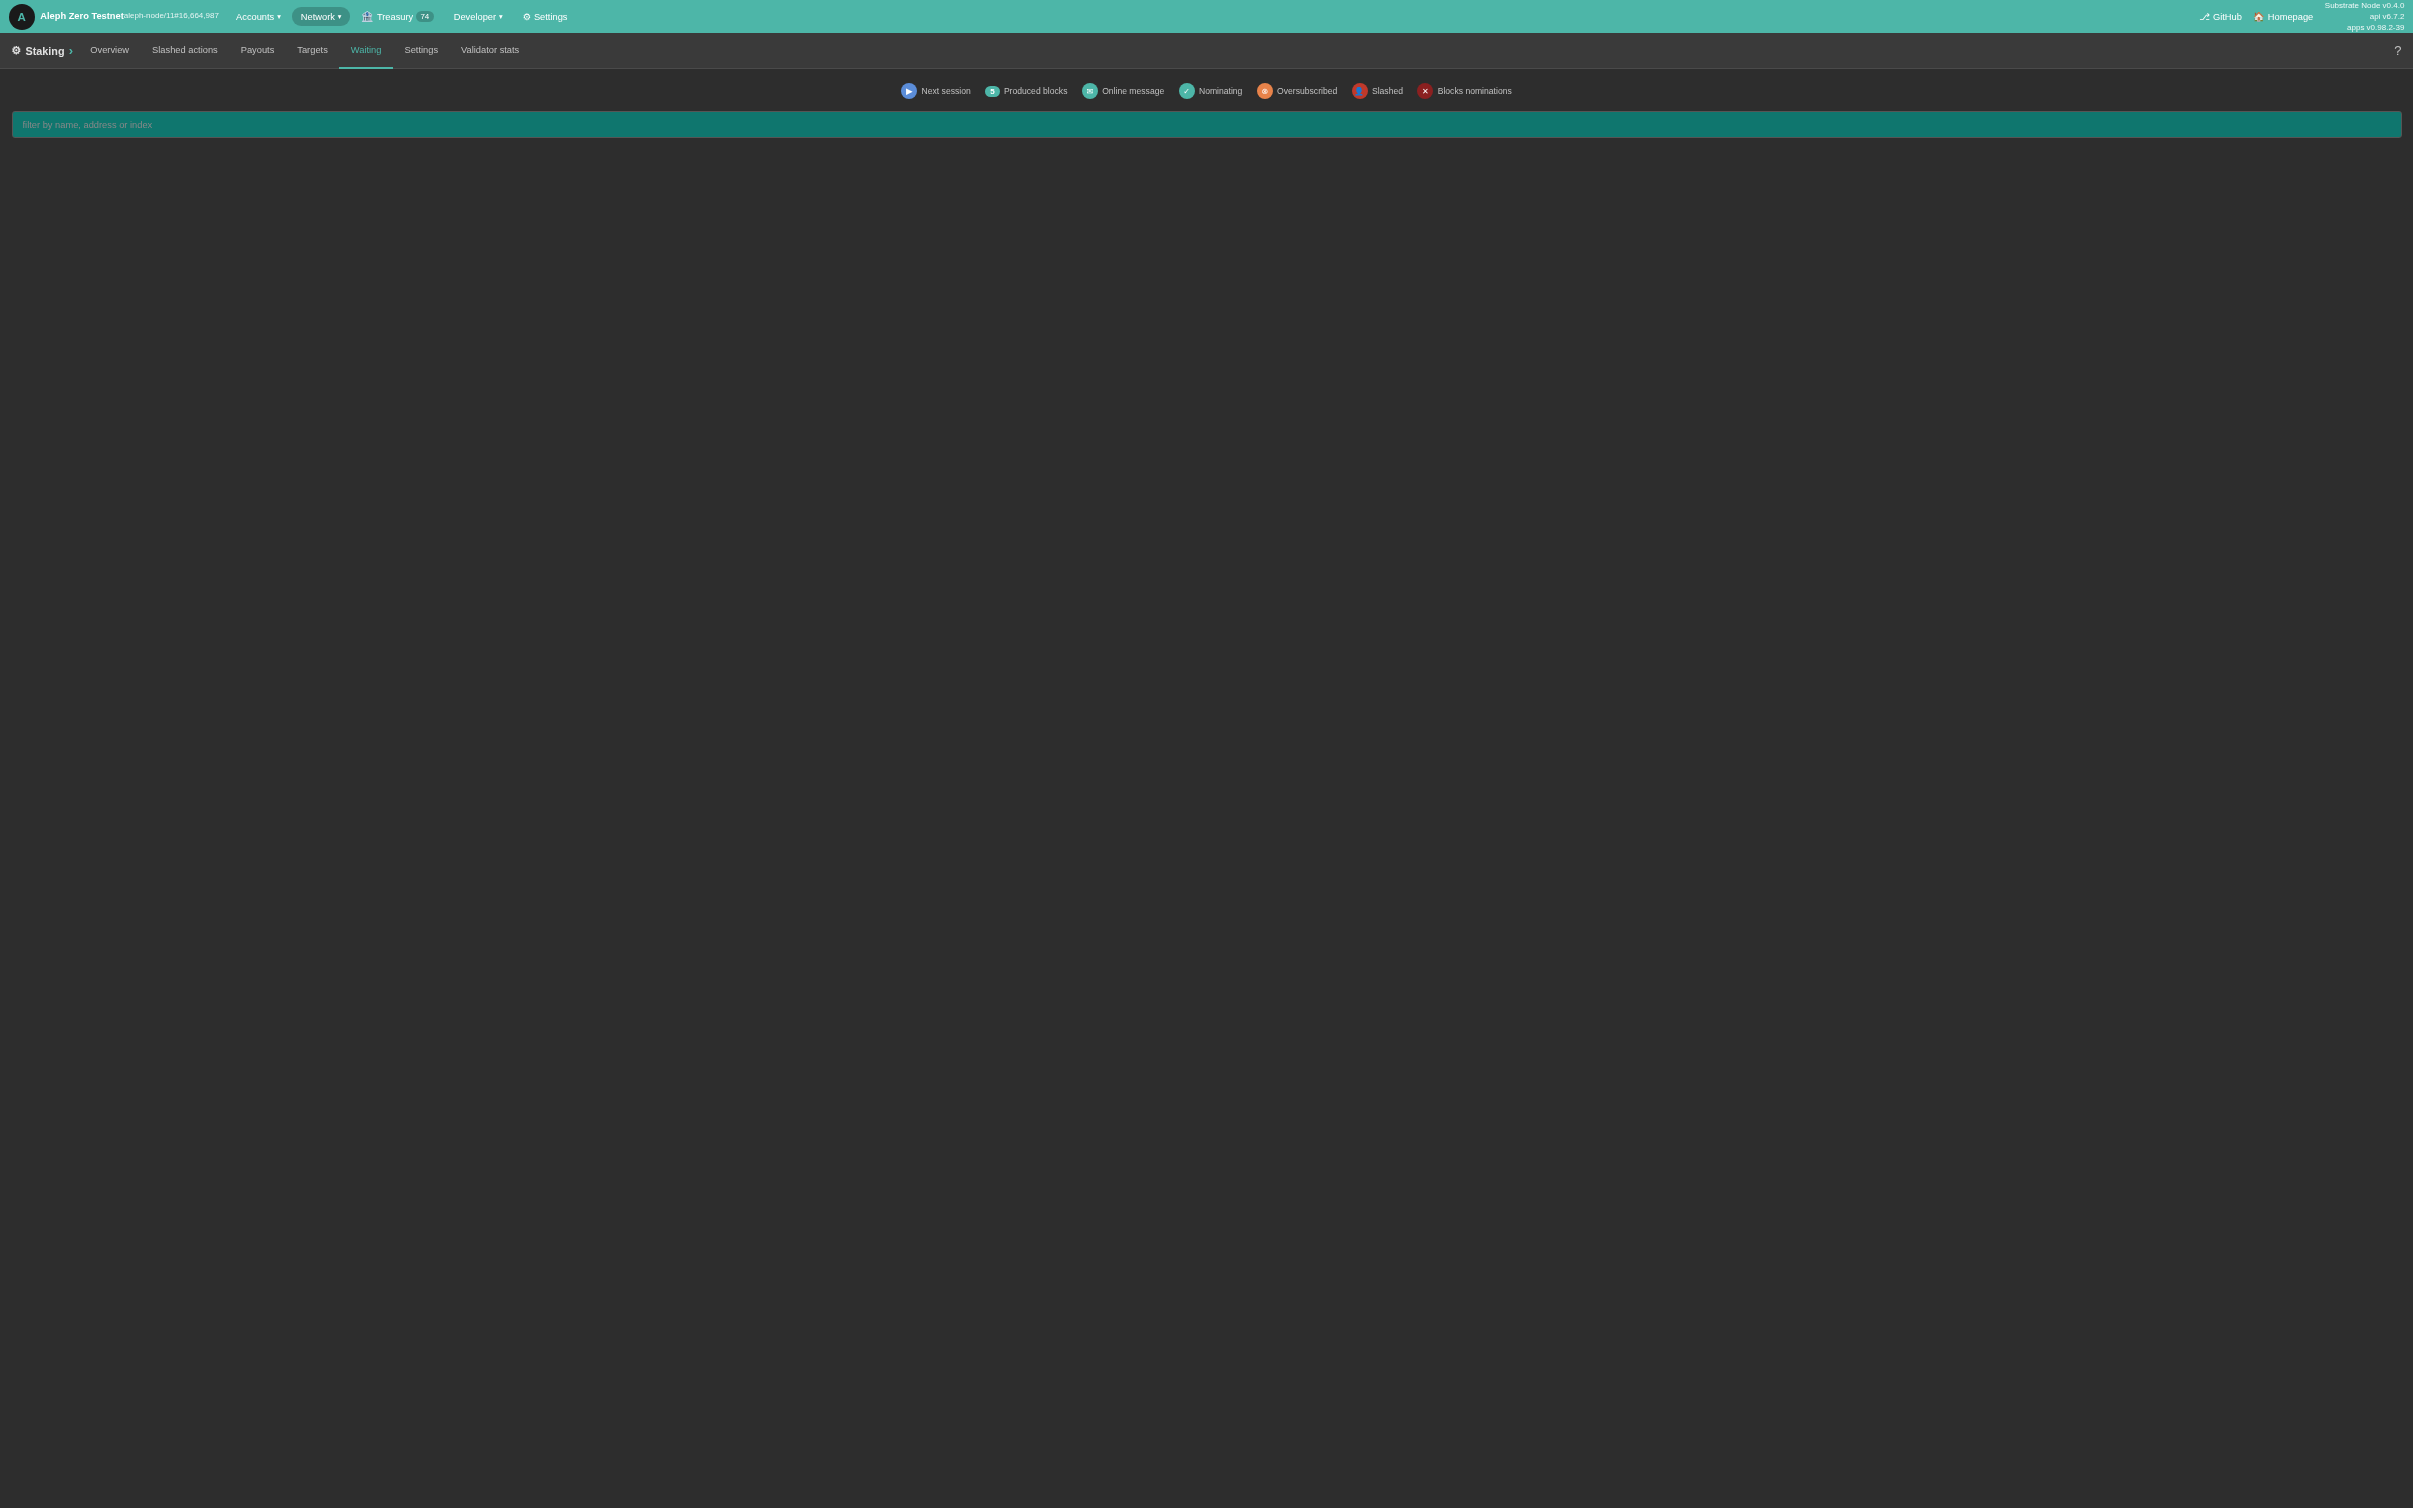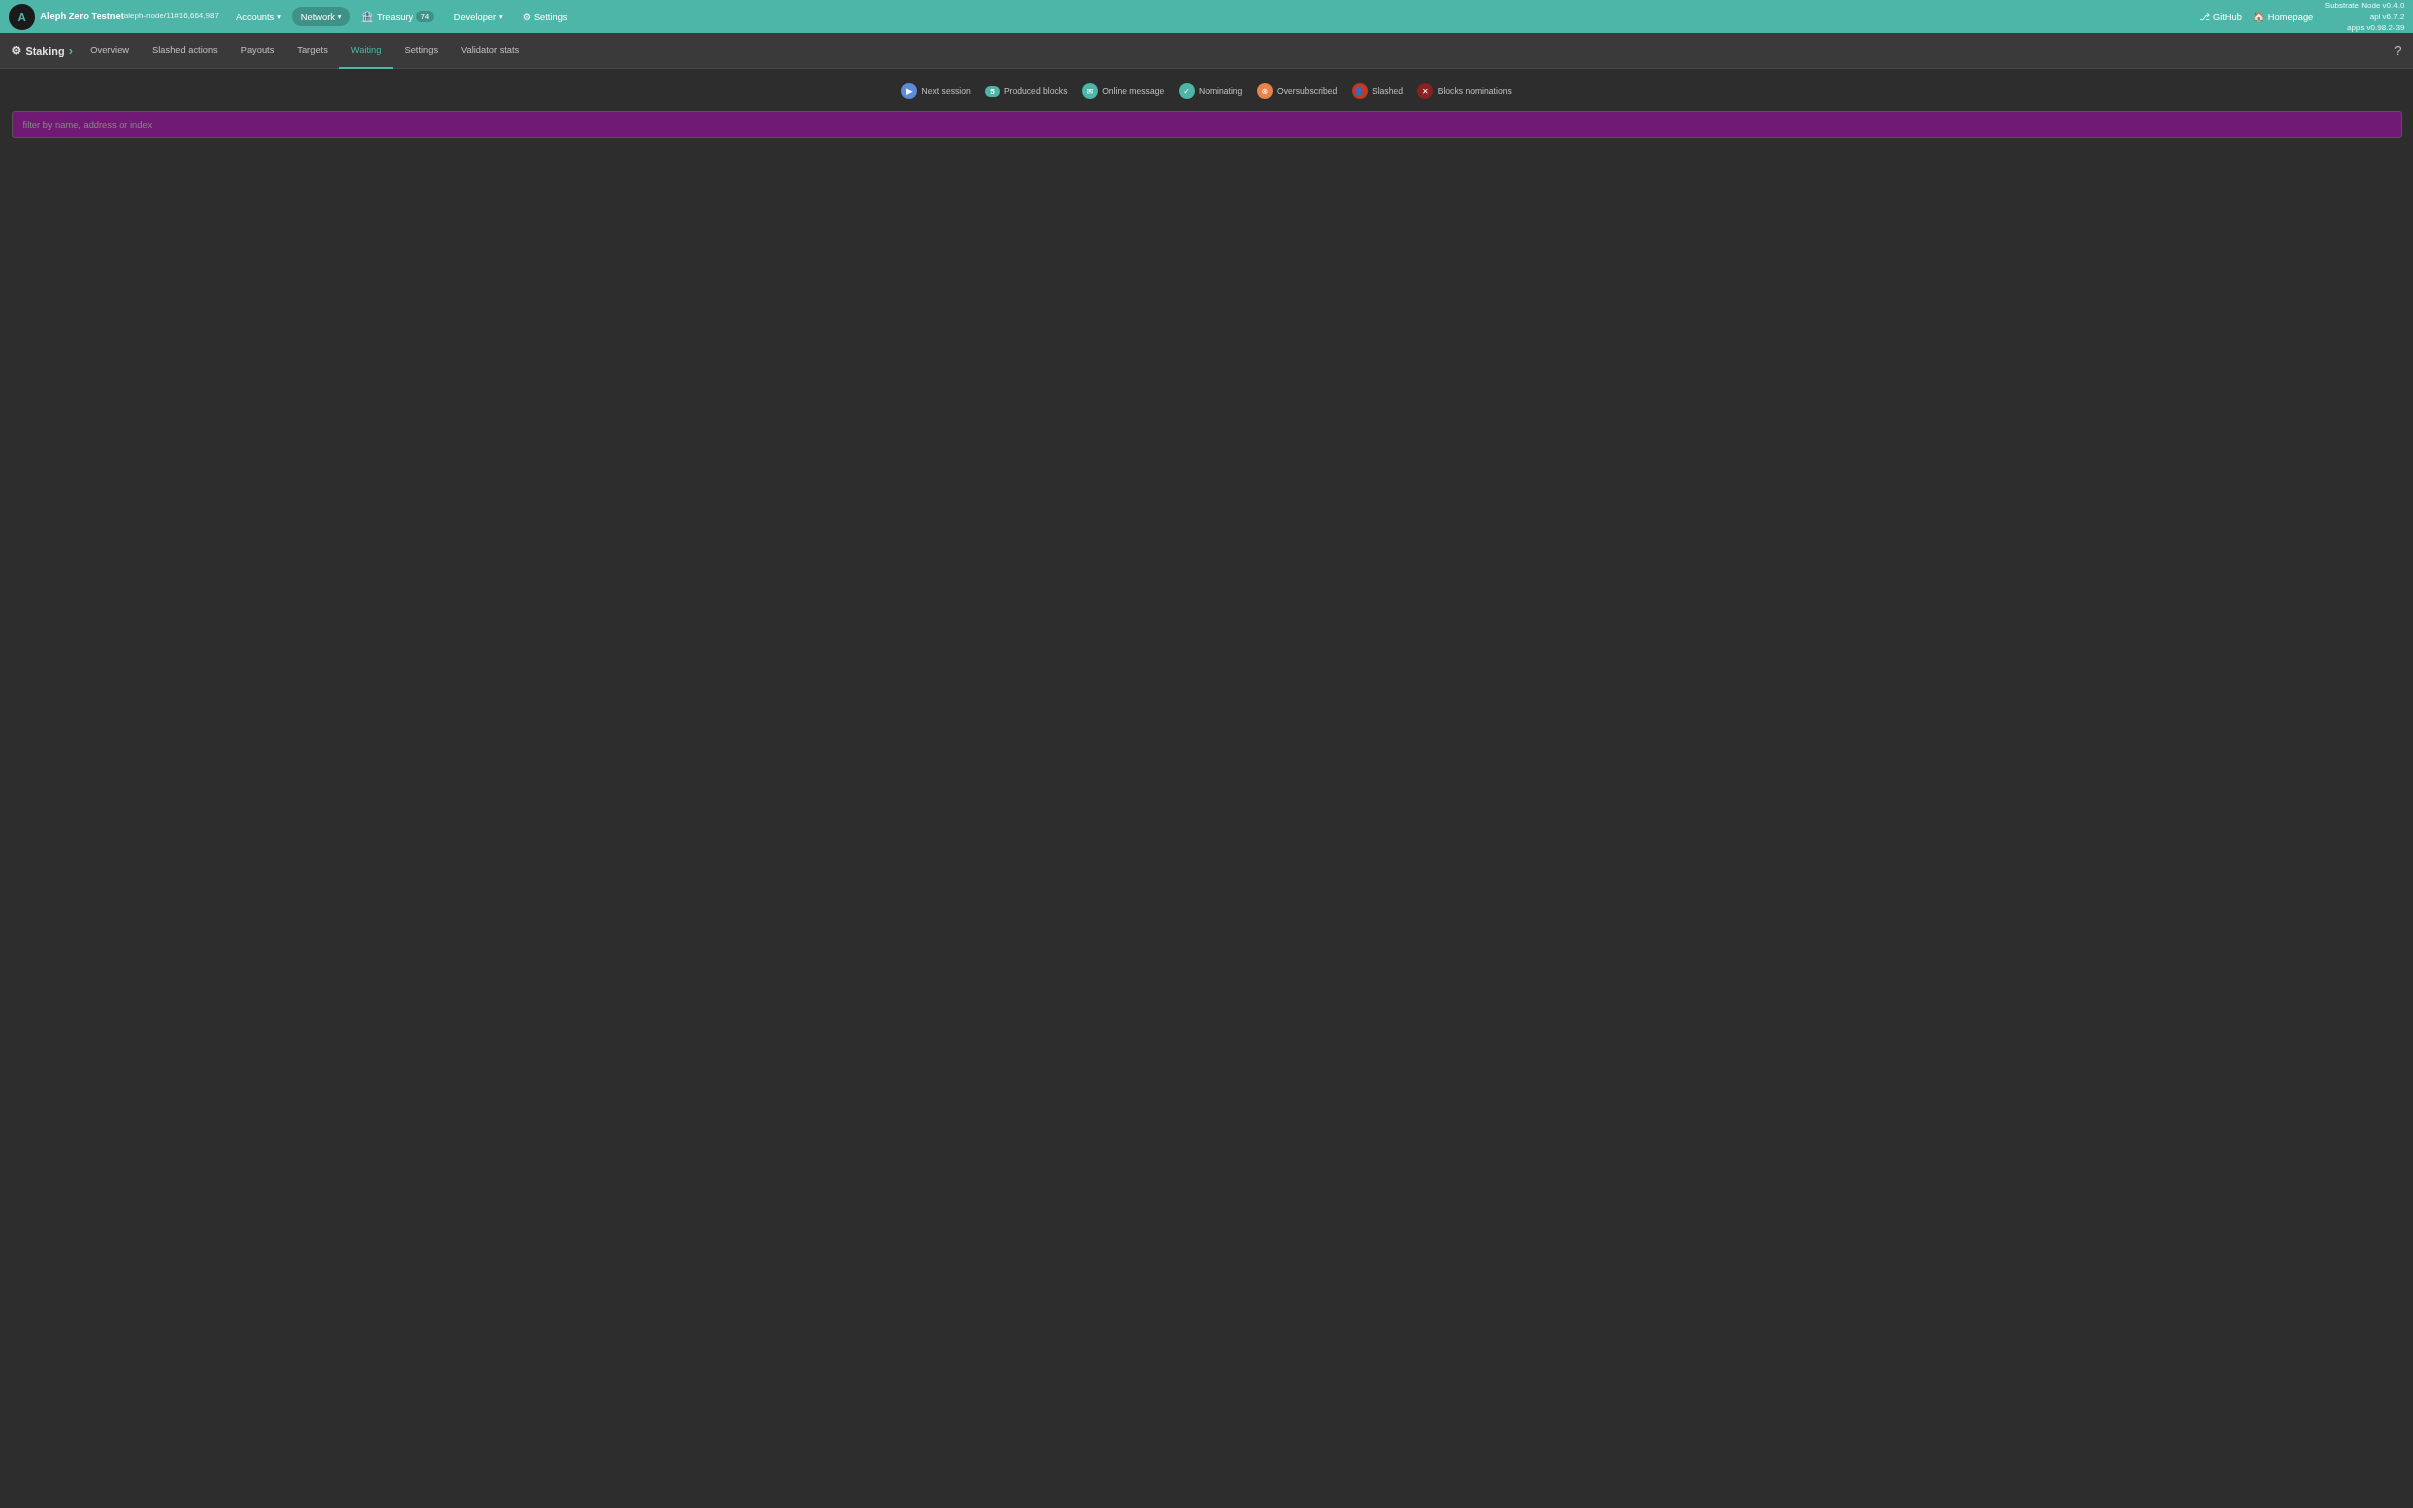"filter by name, address or" .filter-box { background: #701a75 -> #0f766e }
